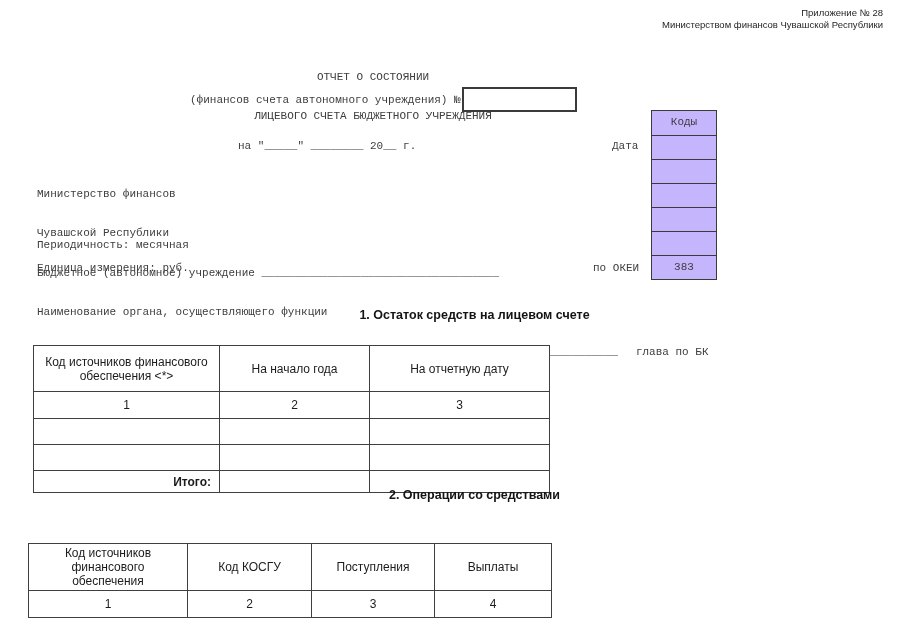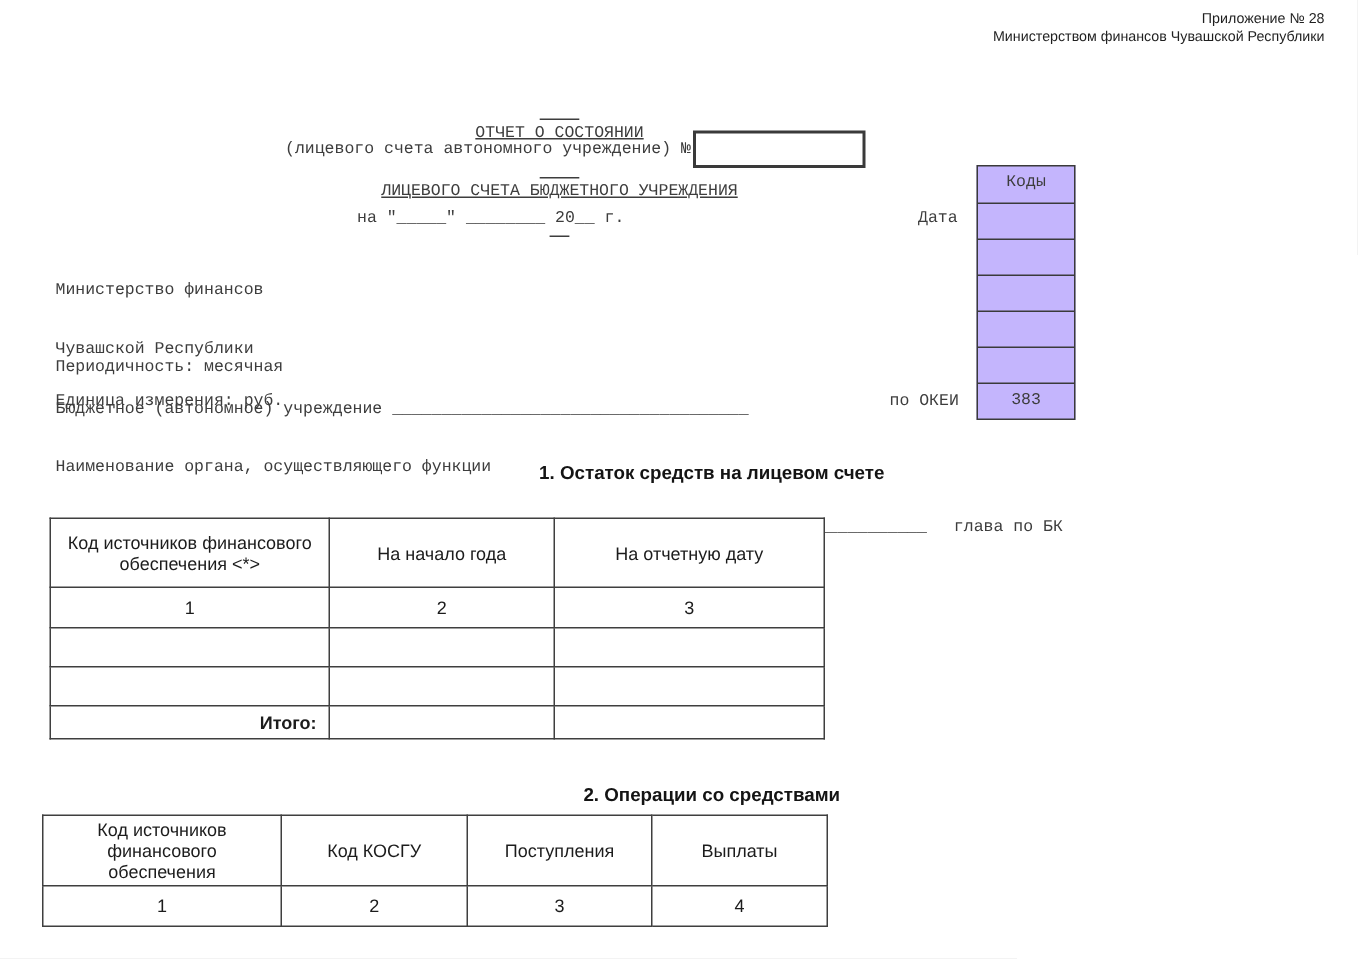"ОТЧЕТ О СОСТОЯНИИ" .title-block { text-decoration: underline -> none; top: 57px -> 45px }
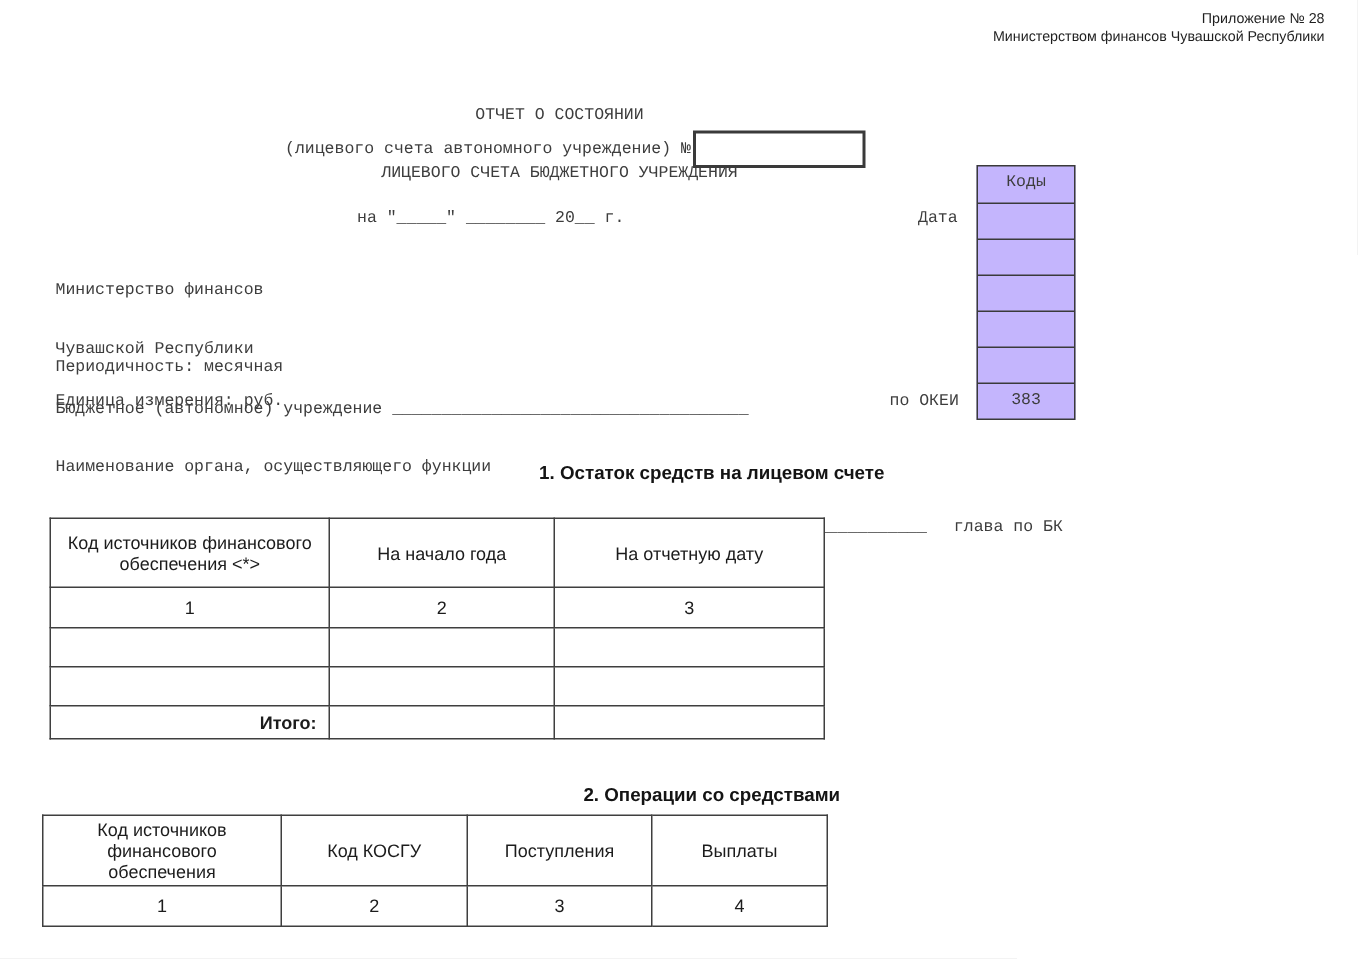"(лицевого счета автономного учреждение)" div.account-row { text: лицевого счета автономного учреждение -> финансов счета автономного учреждения }
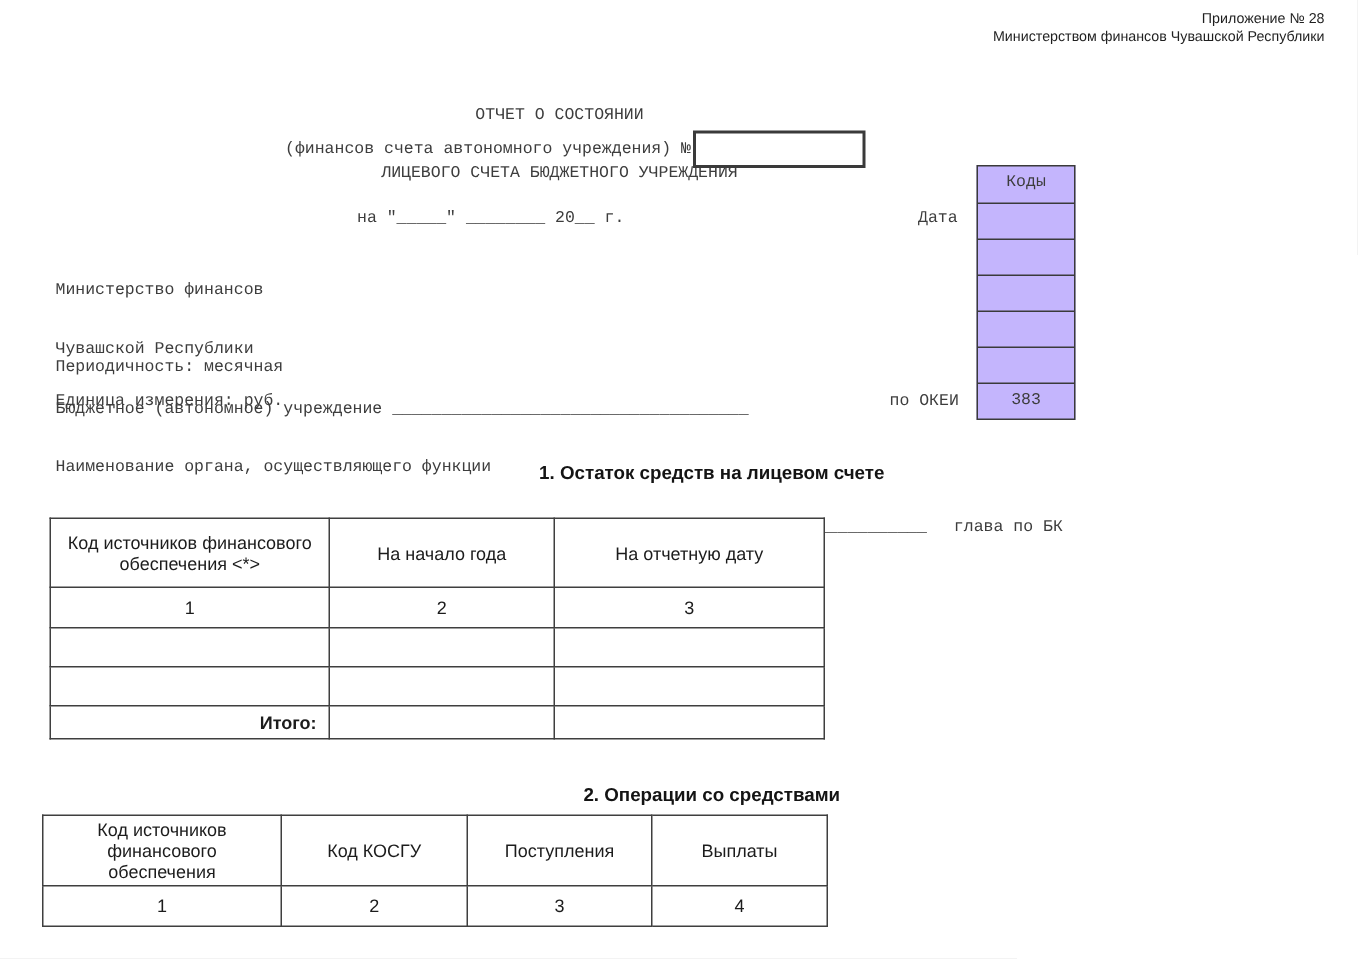"2. Операции со средствами" .s2-title { margin-top: 35px -> none }
